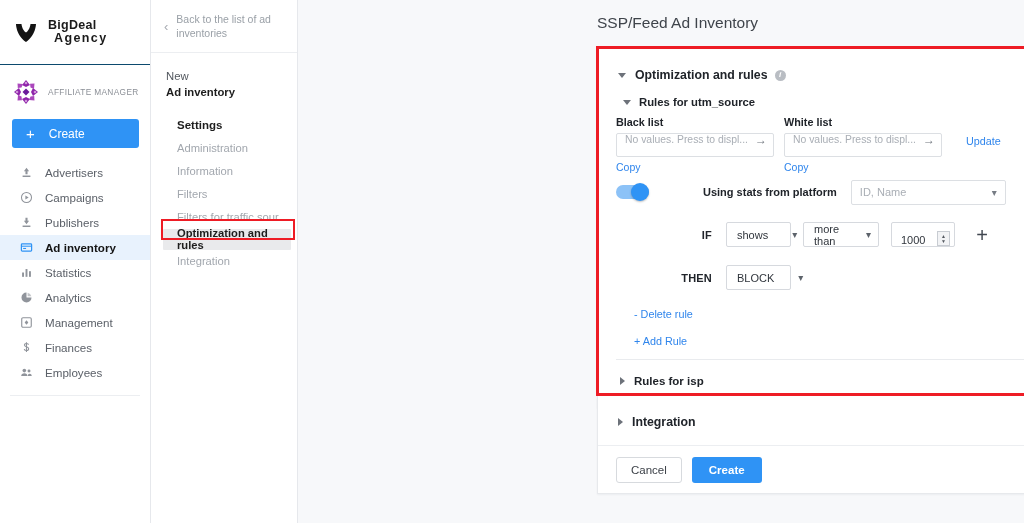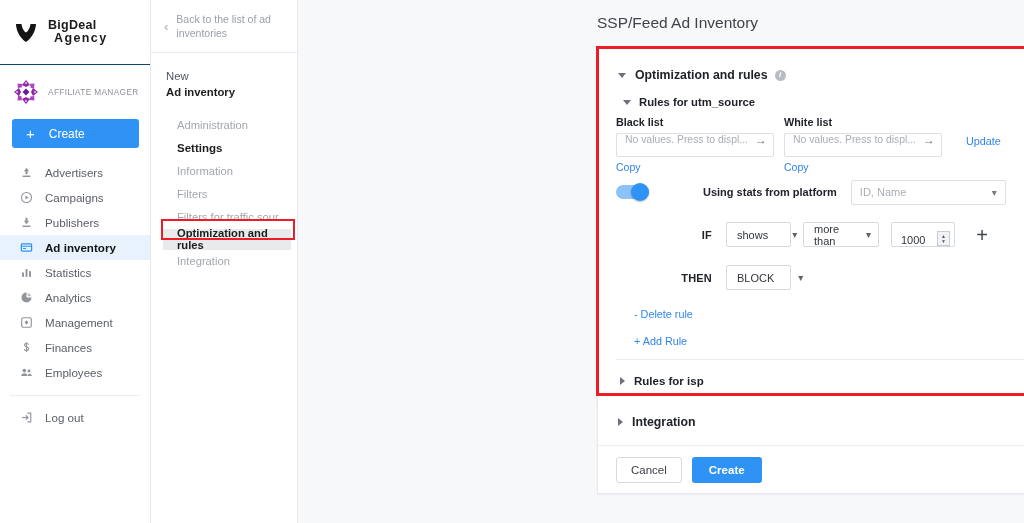"Administration" div.sub-item { order: before "Settings" -> after "Settings" }
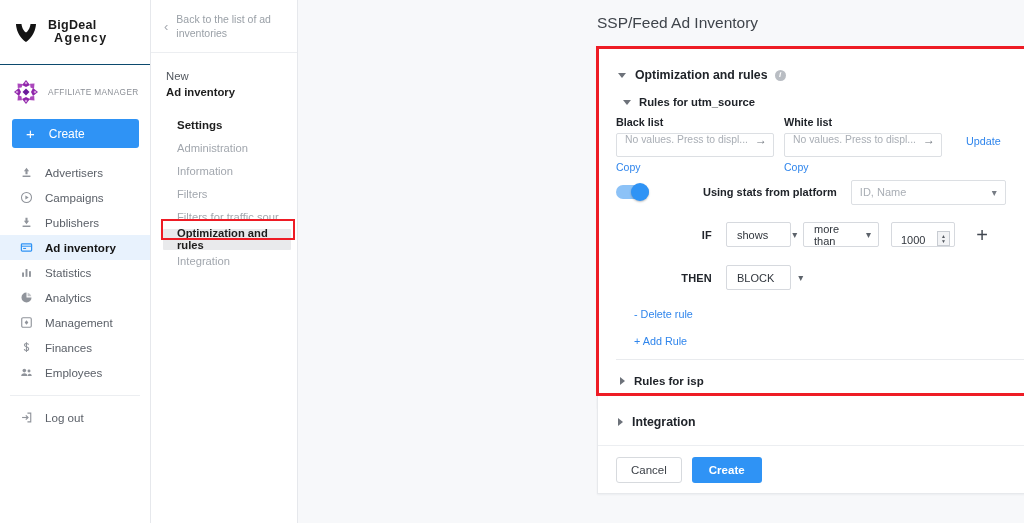"Log out" div.nav-item { html: <div> <span> <svg> <path></path> <path></path> <path></path> </svg> </span> <span>Log out</span> </div> -> none }
